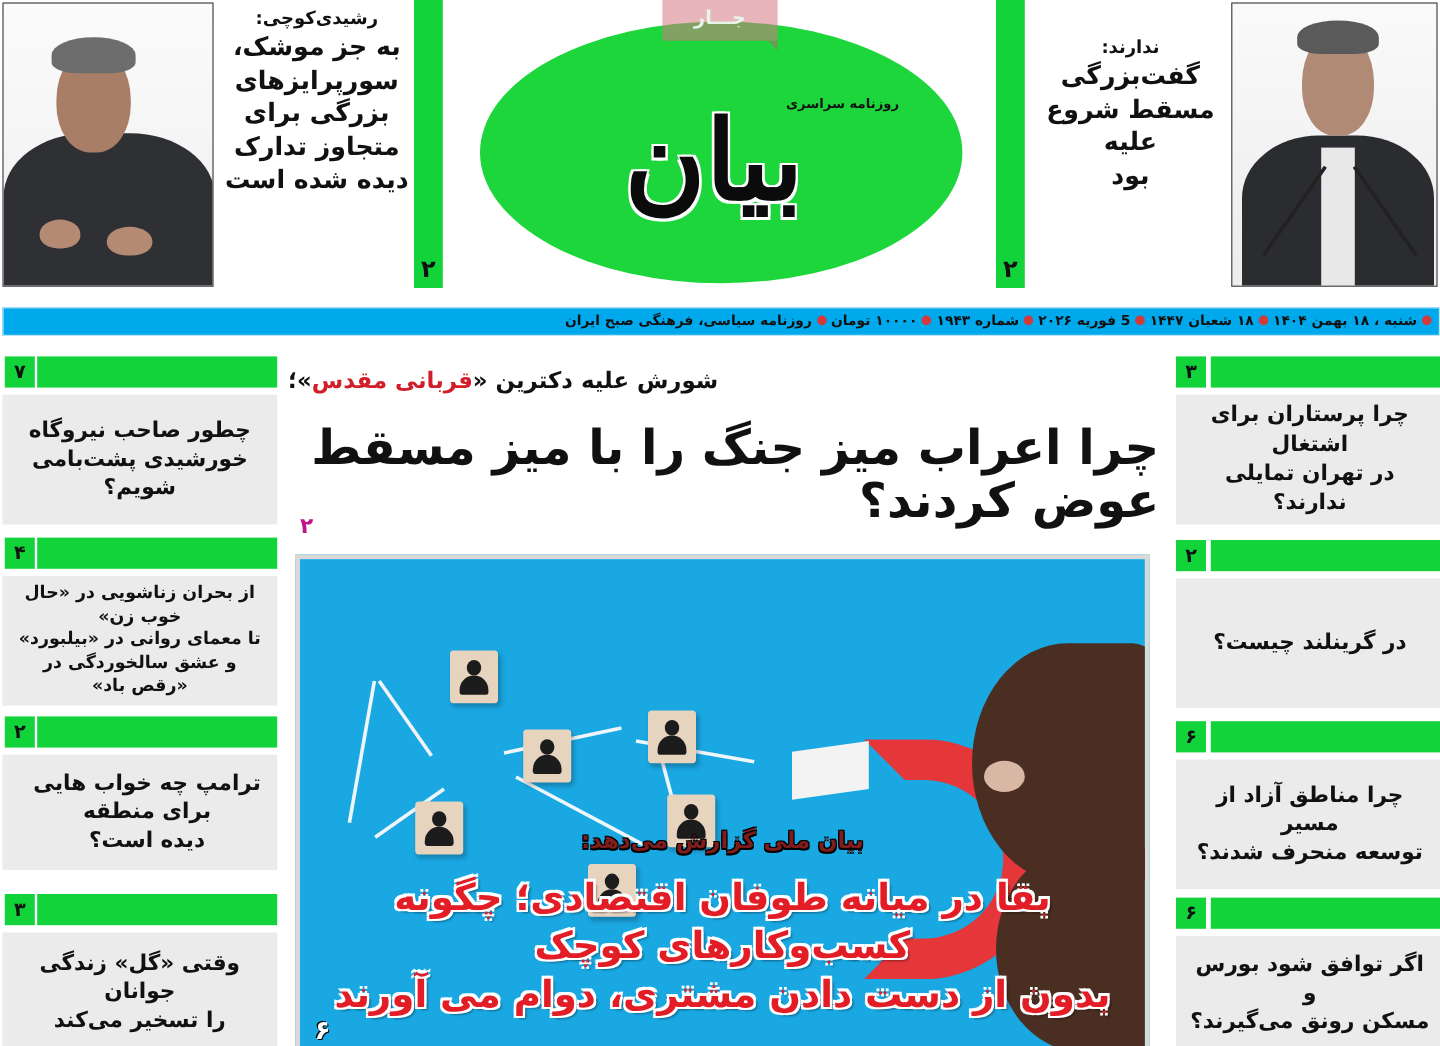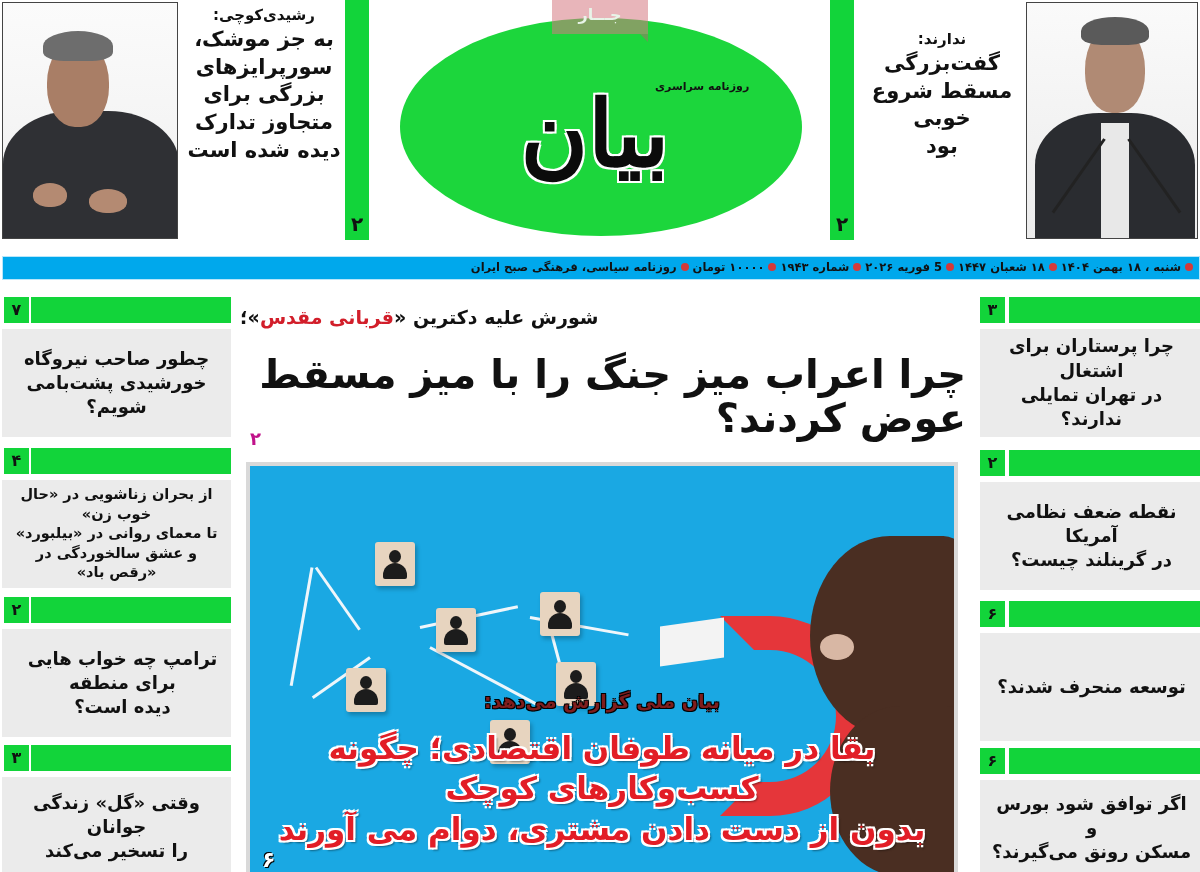"خوبی" div.teaser-headline { text: خوبی -> علیه }
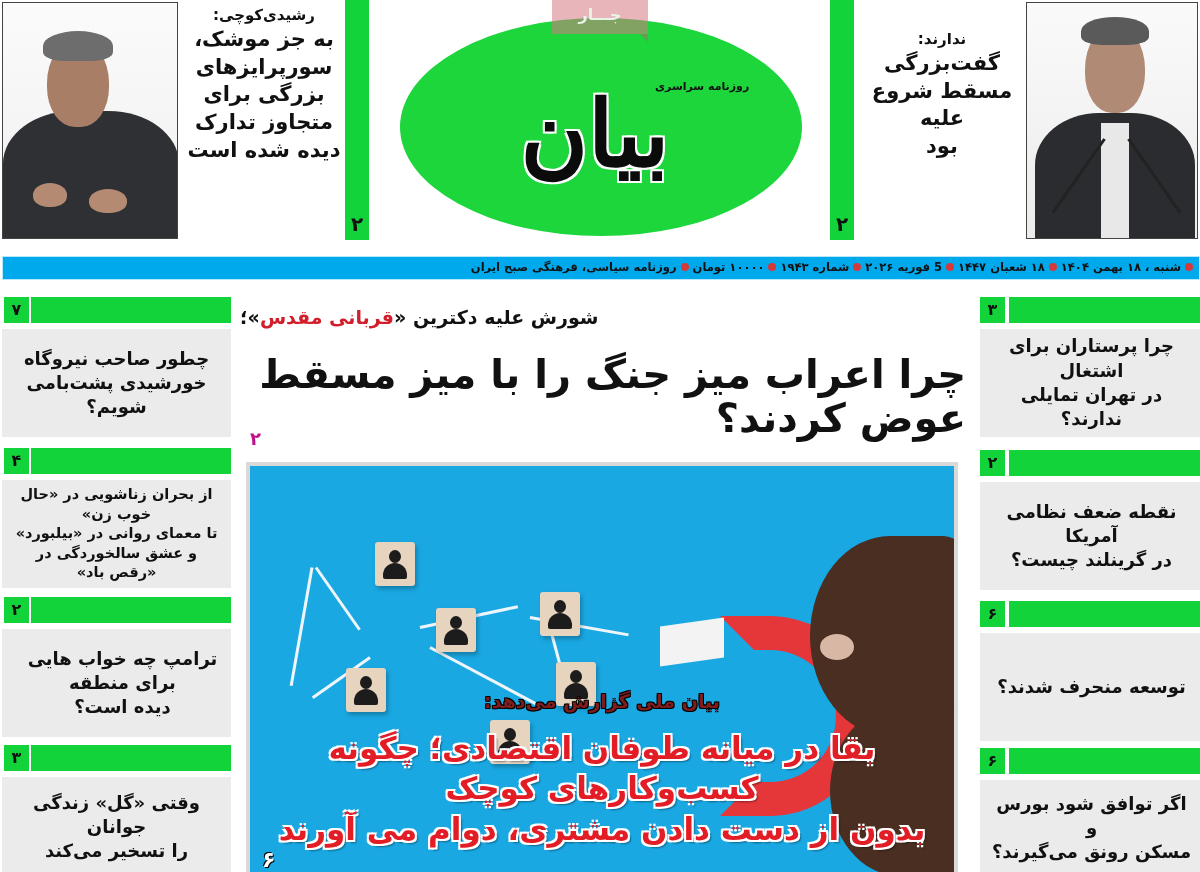"نقطه ضعف نظامی آمریکا" div { html: <div>نقطه ضعف نظامی آمریکا</div> -> none }
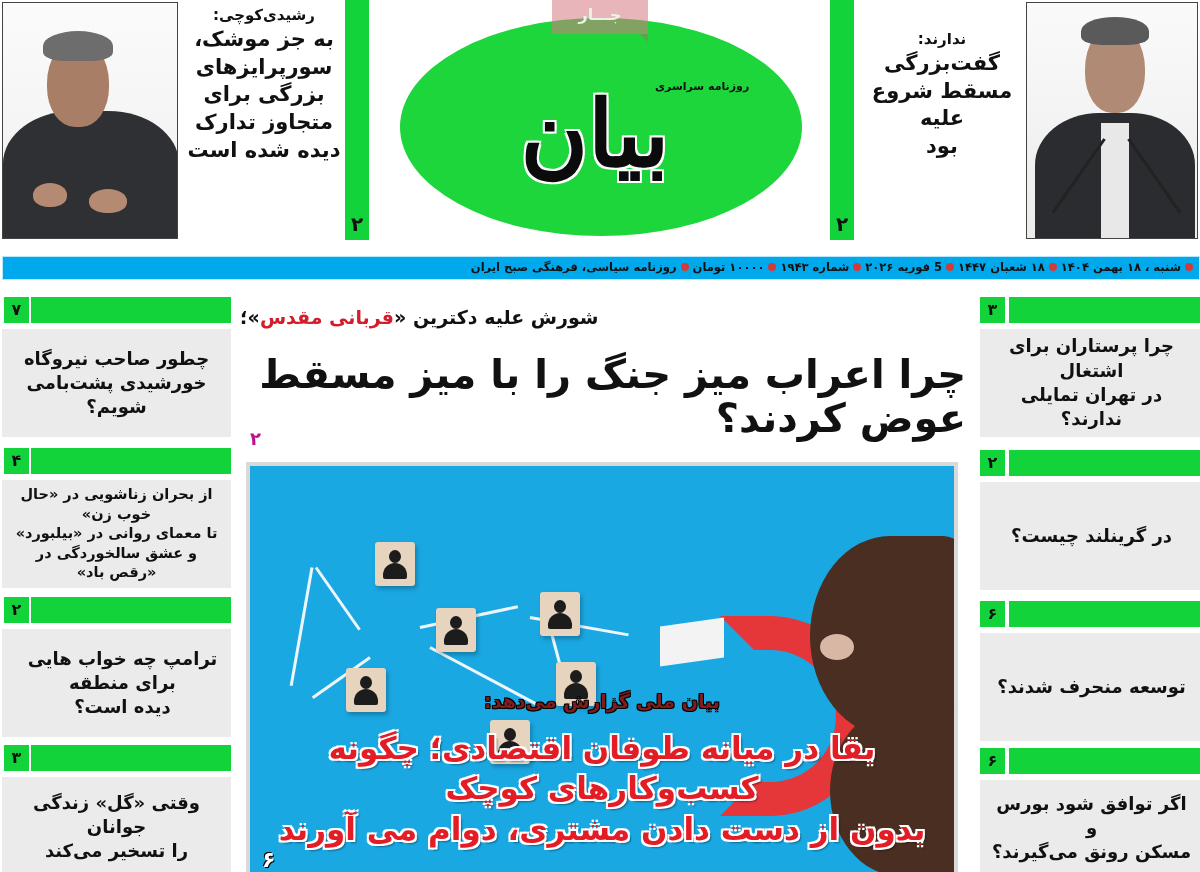"ترامپ چه خواب هایی" div.panel { height: 108px -> 96px }
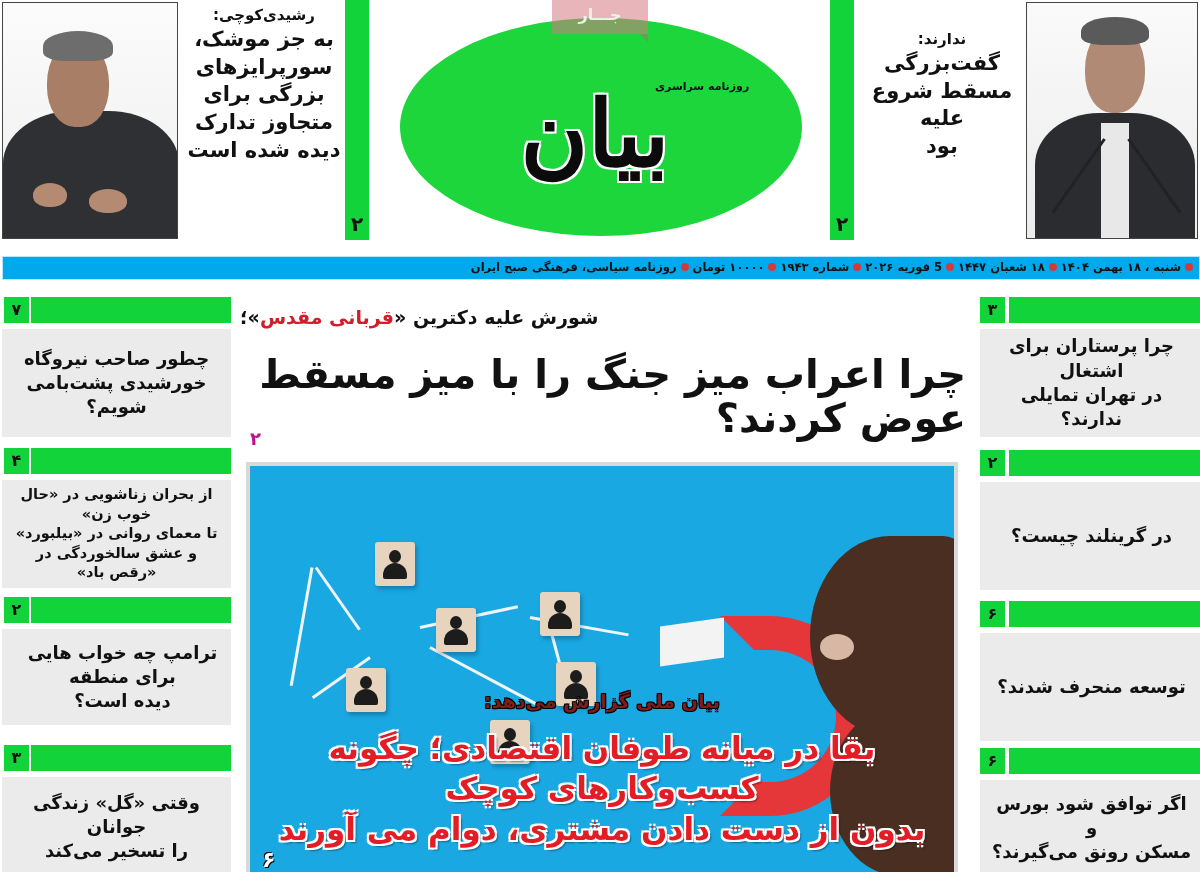"چرا مناطق آزاد از مسیر" div { html: none -> <div>چرا مناطق آزاد از مسیر</div> }
